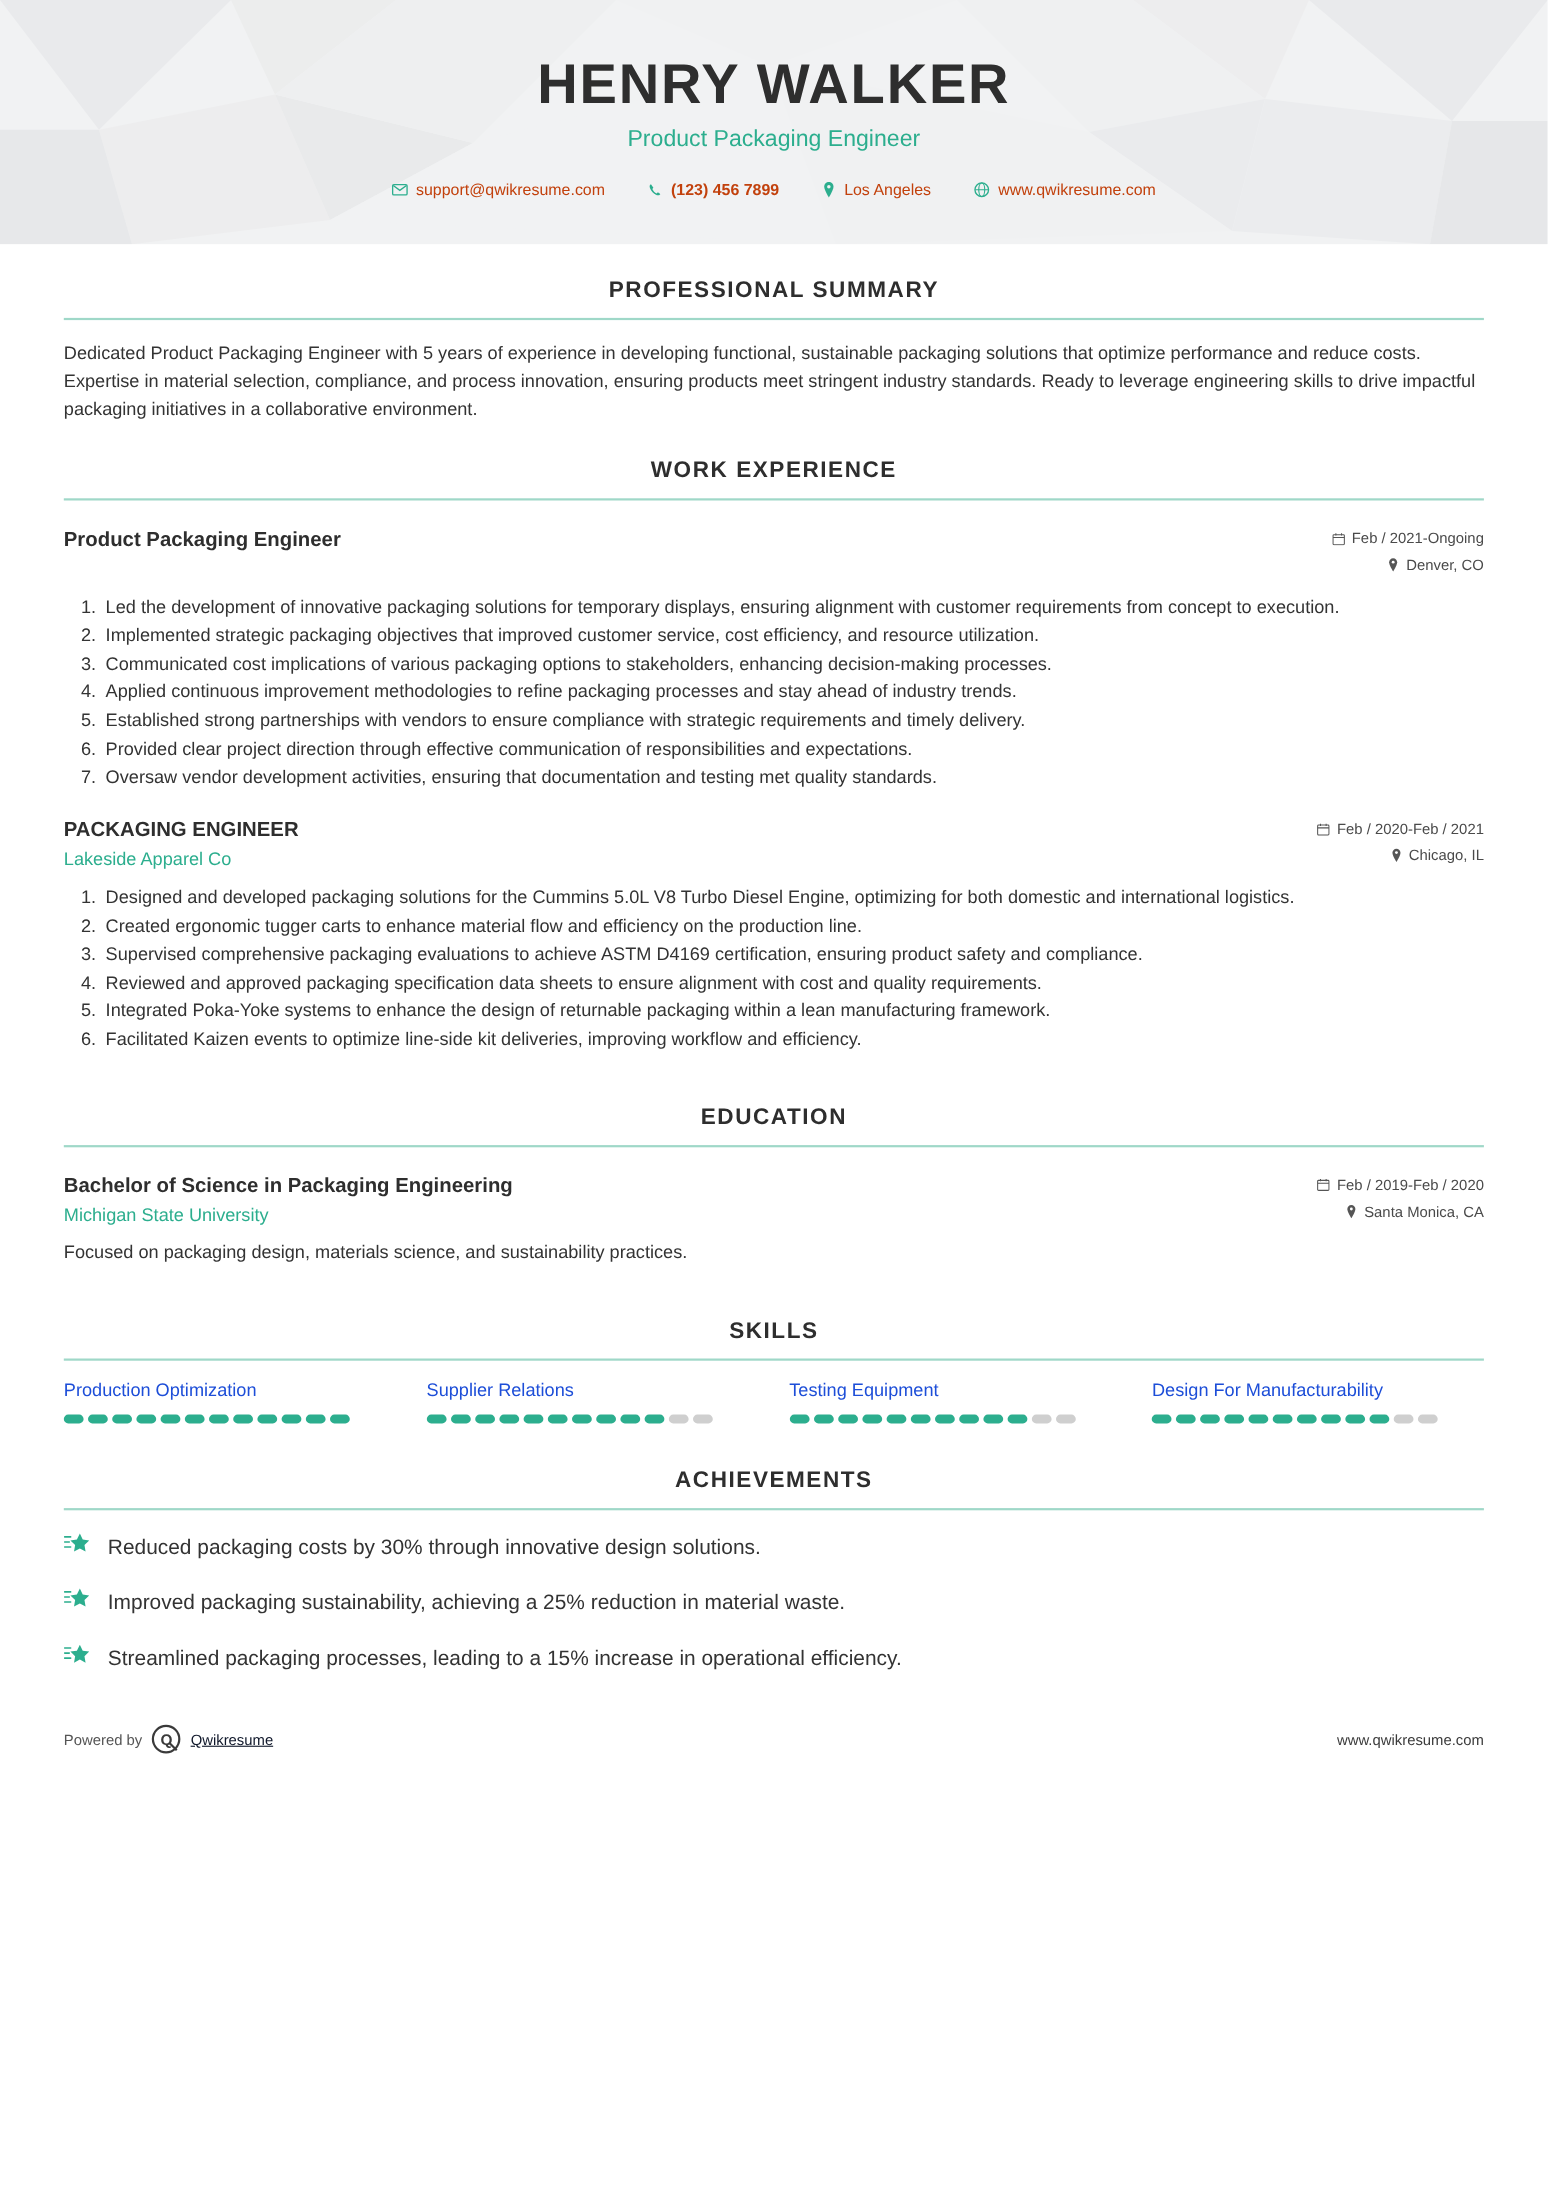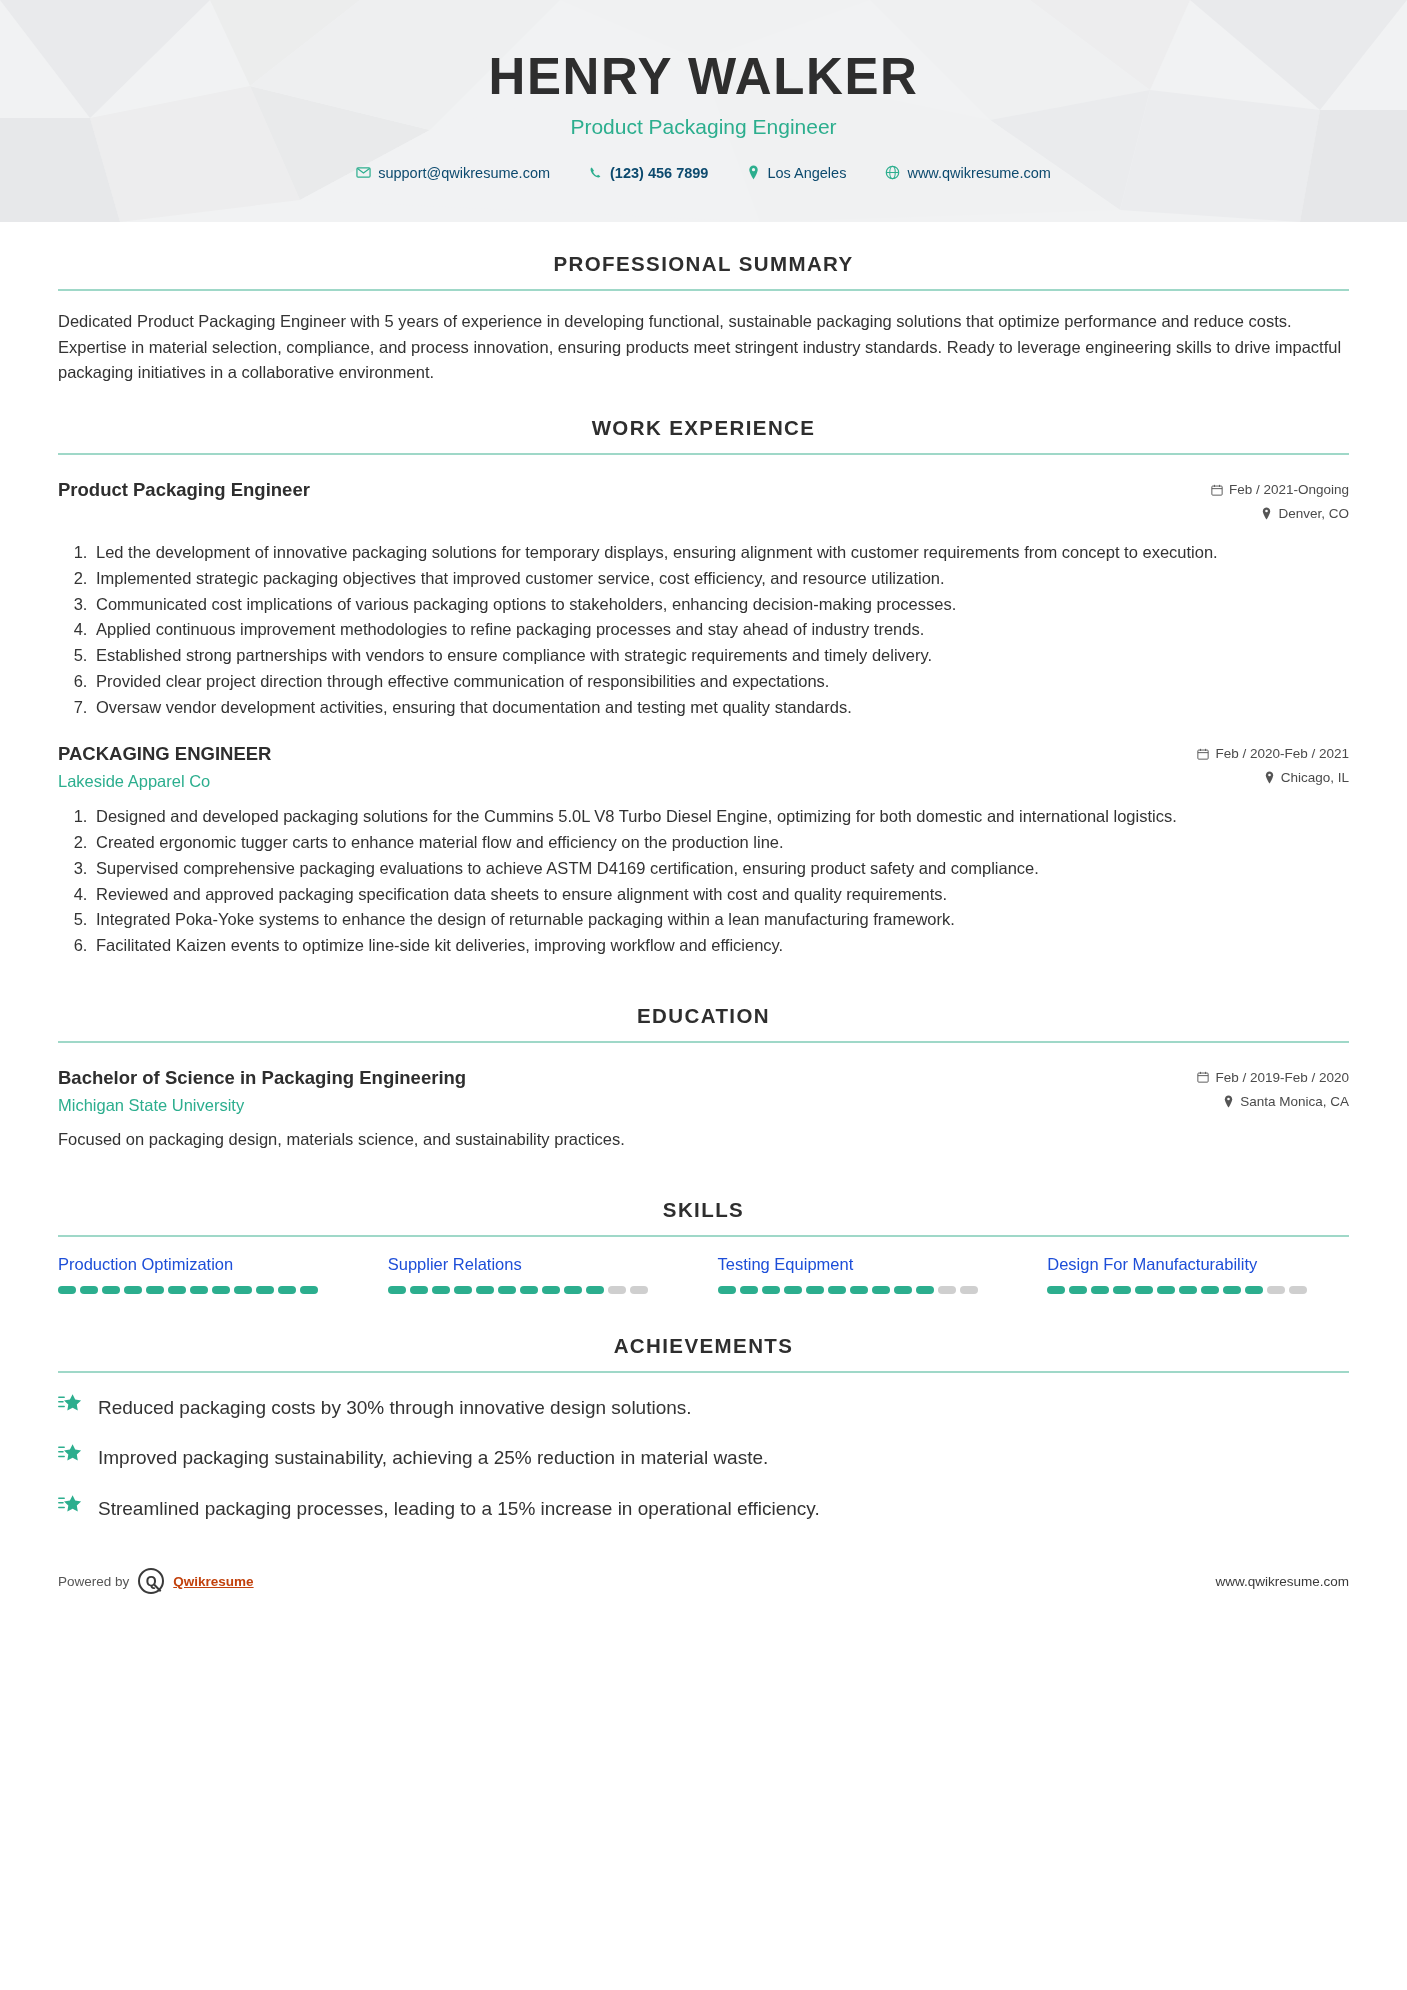"support@qwikresume.com" .contact-row { color: #0c4a6e -> #c2410c }
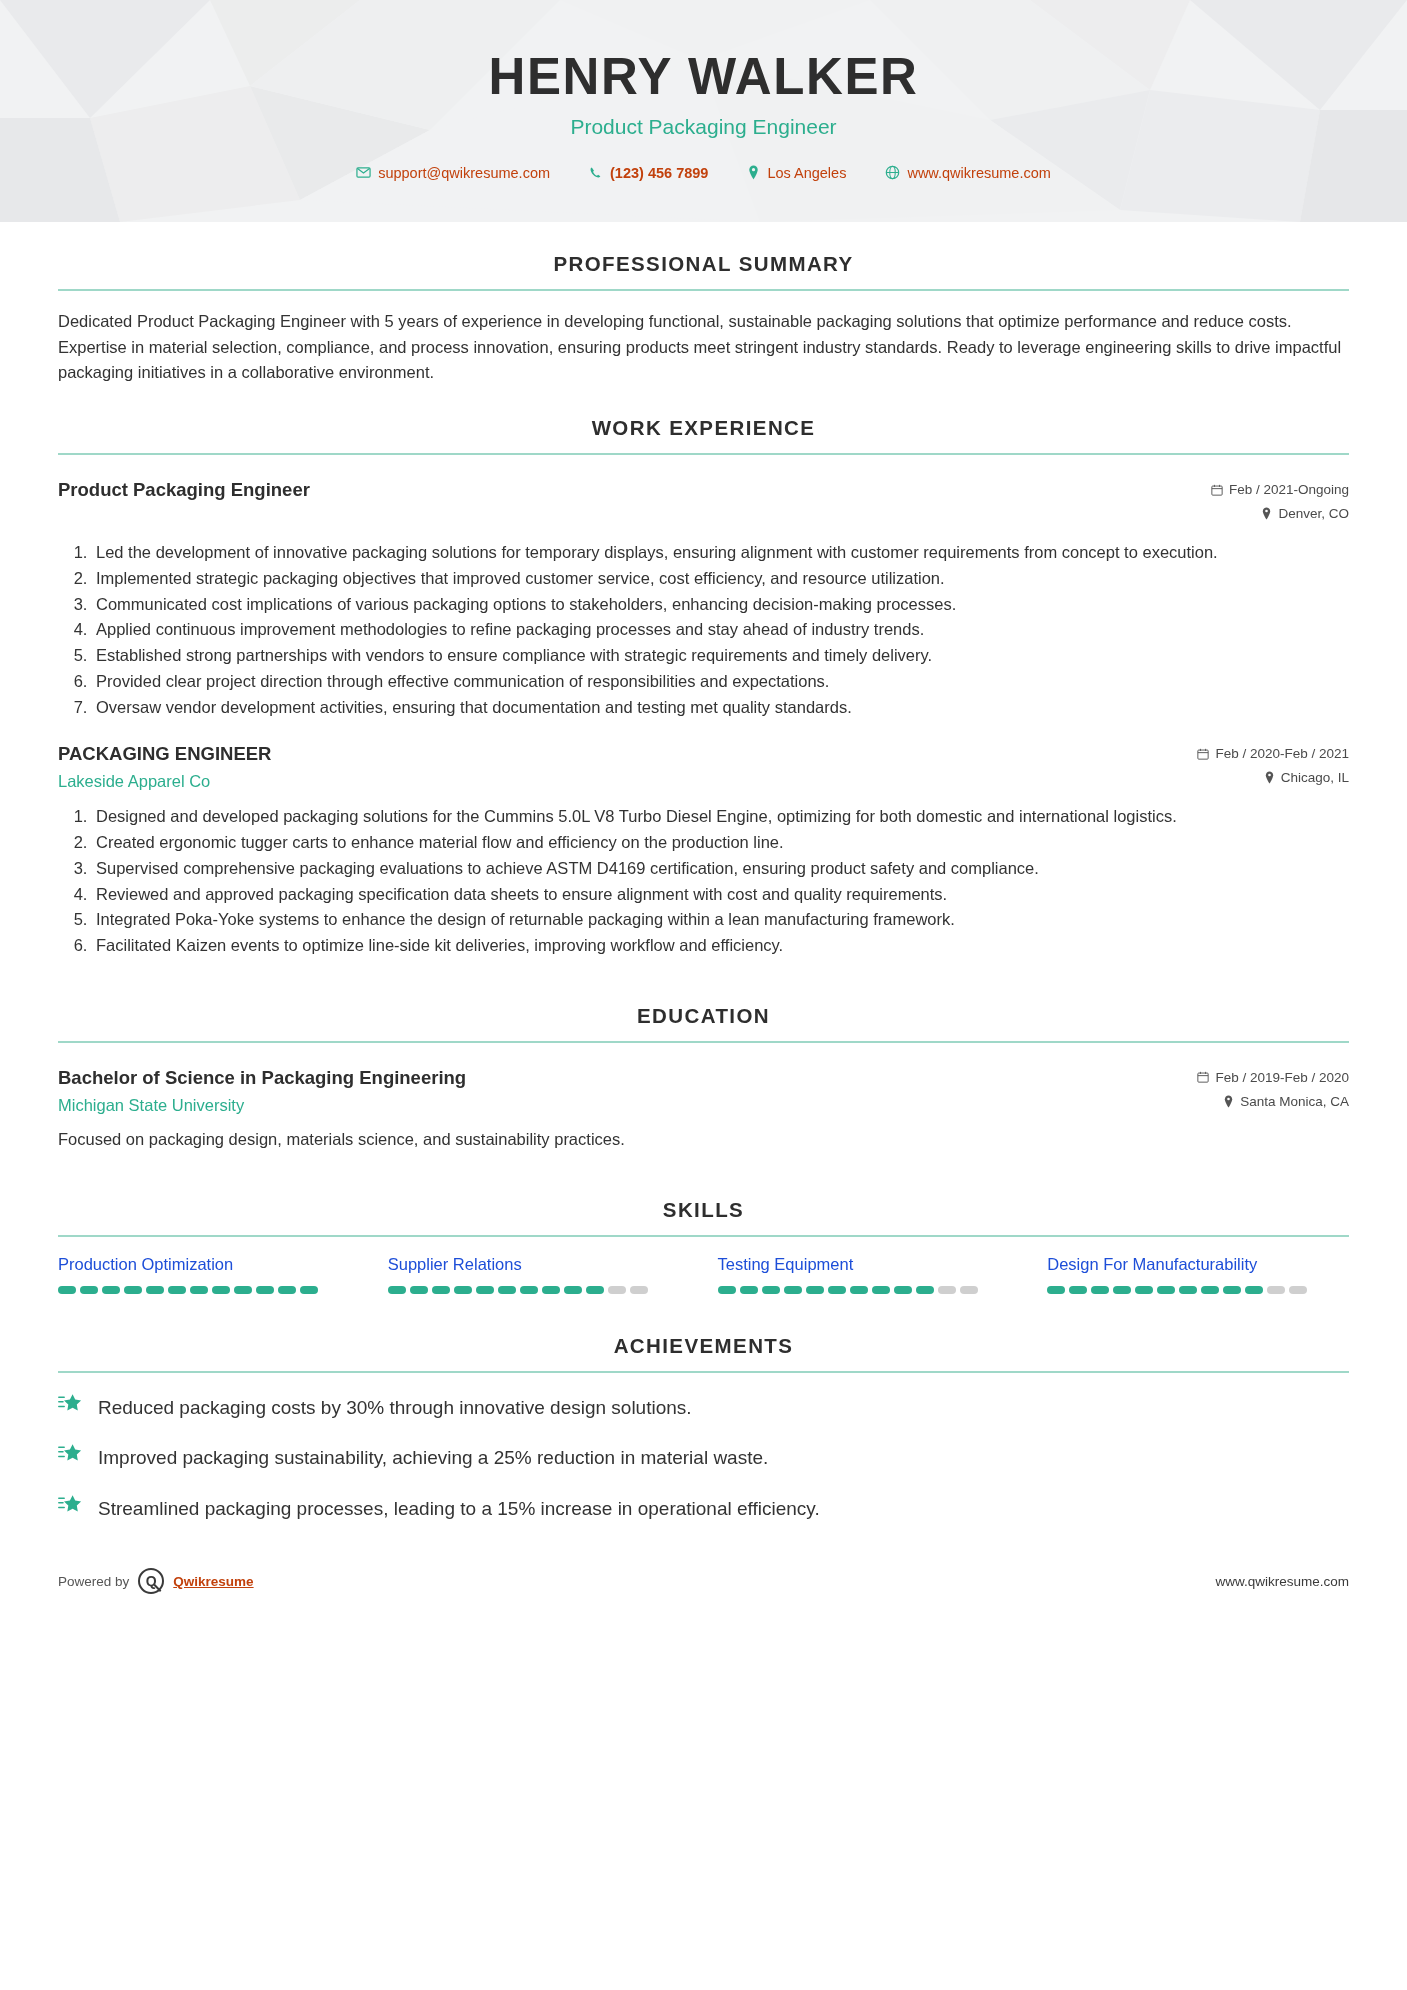"Qwikresume" .brand-link { color: #c2410c -> #0f172a; font-weight: bold -> normal }
